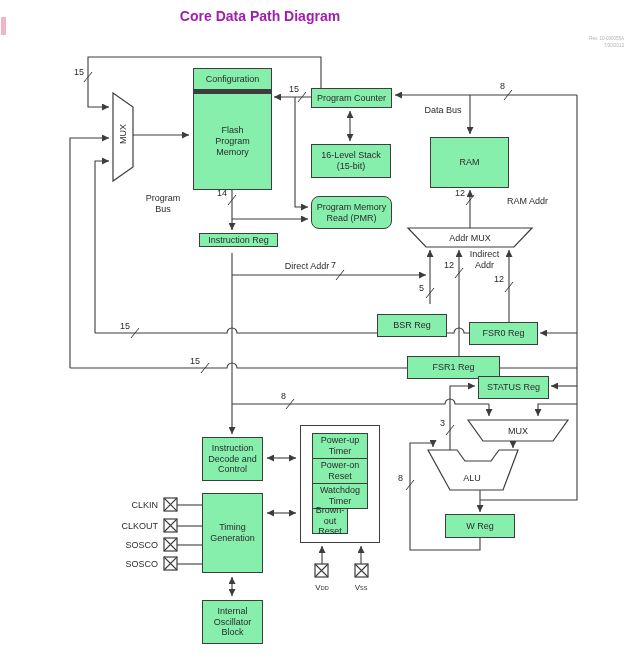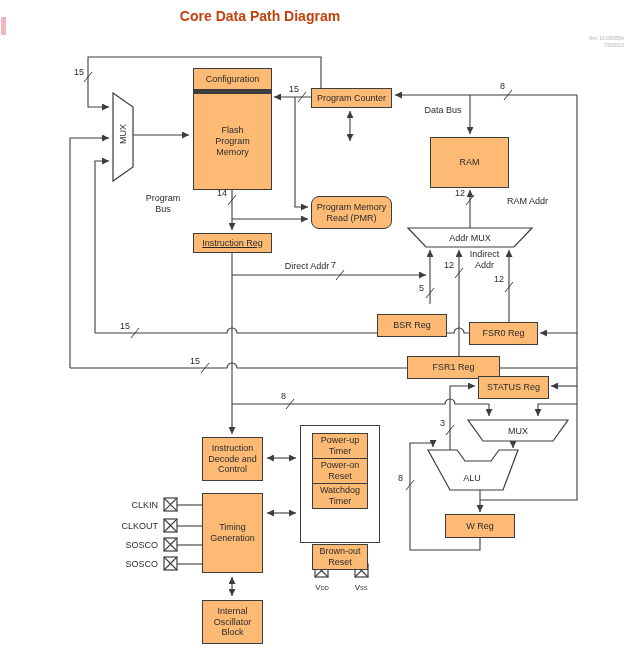"Core Data Path Diagram" .title { color: #c2410c -> #a21caf }
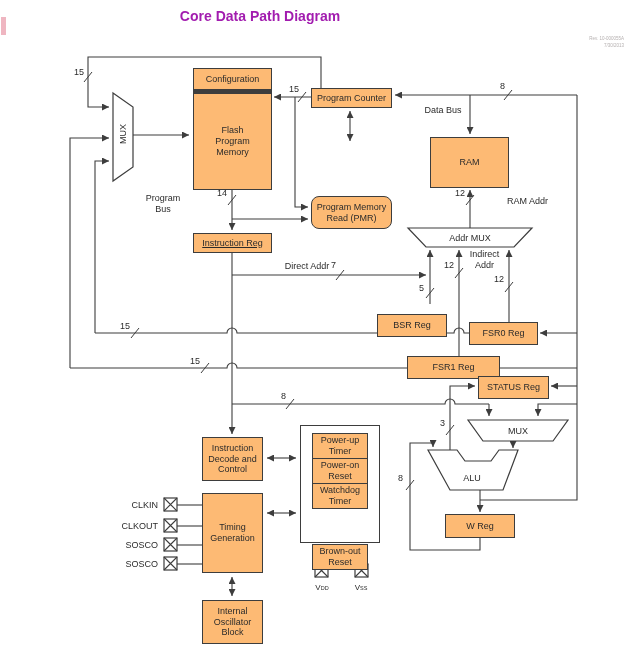"Configuration" .blk { background: #fdba74 -> #86efac }
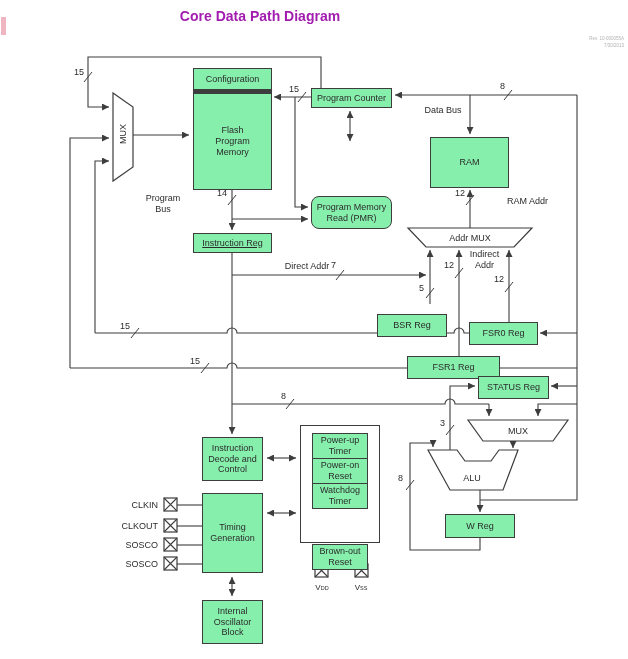"16-Level Stack" div.blk { html: none -> <div>16-Level Stack (15-bit)</div> }
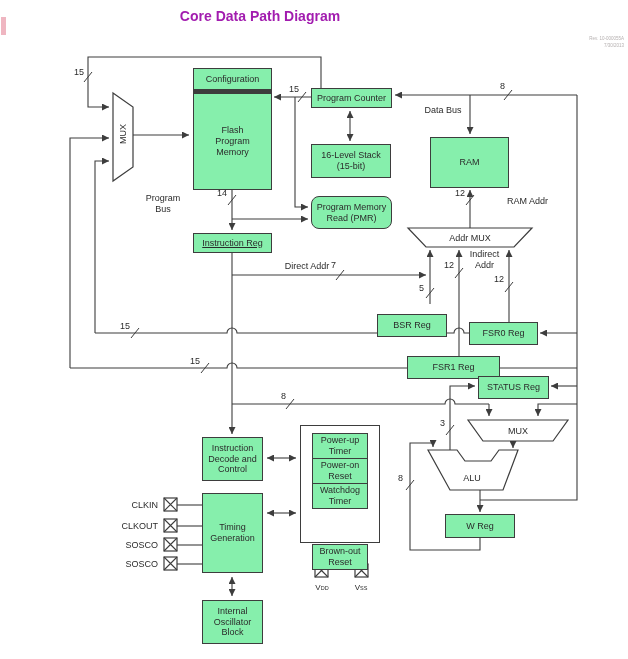"Instruction Reg" div.blk { height: 20px -> 14px; left: 193px -> 199px; text-decoration: underline -> none }
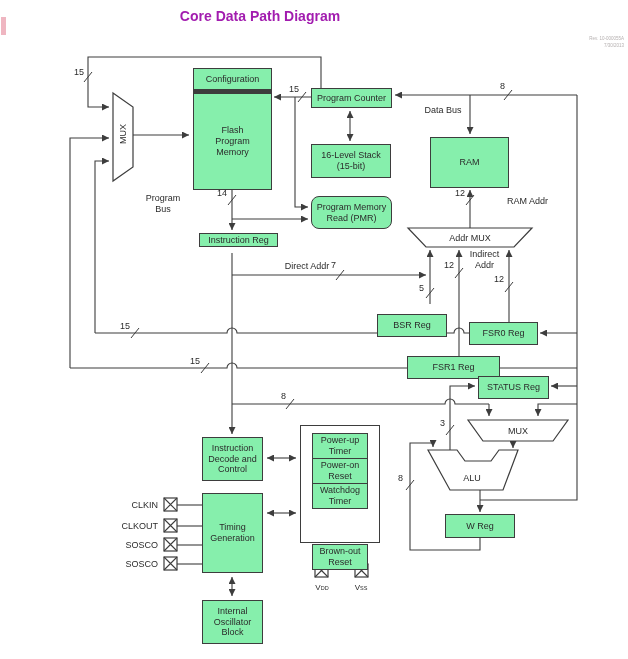"Brown-out" div.blk { margin-top: 36px -> none; width: 56px -> 36px }
